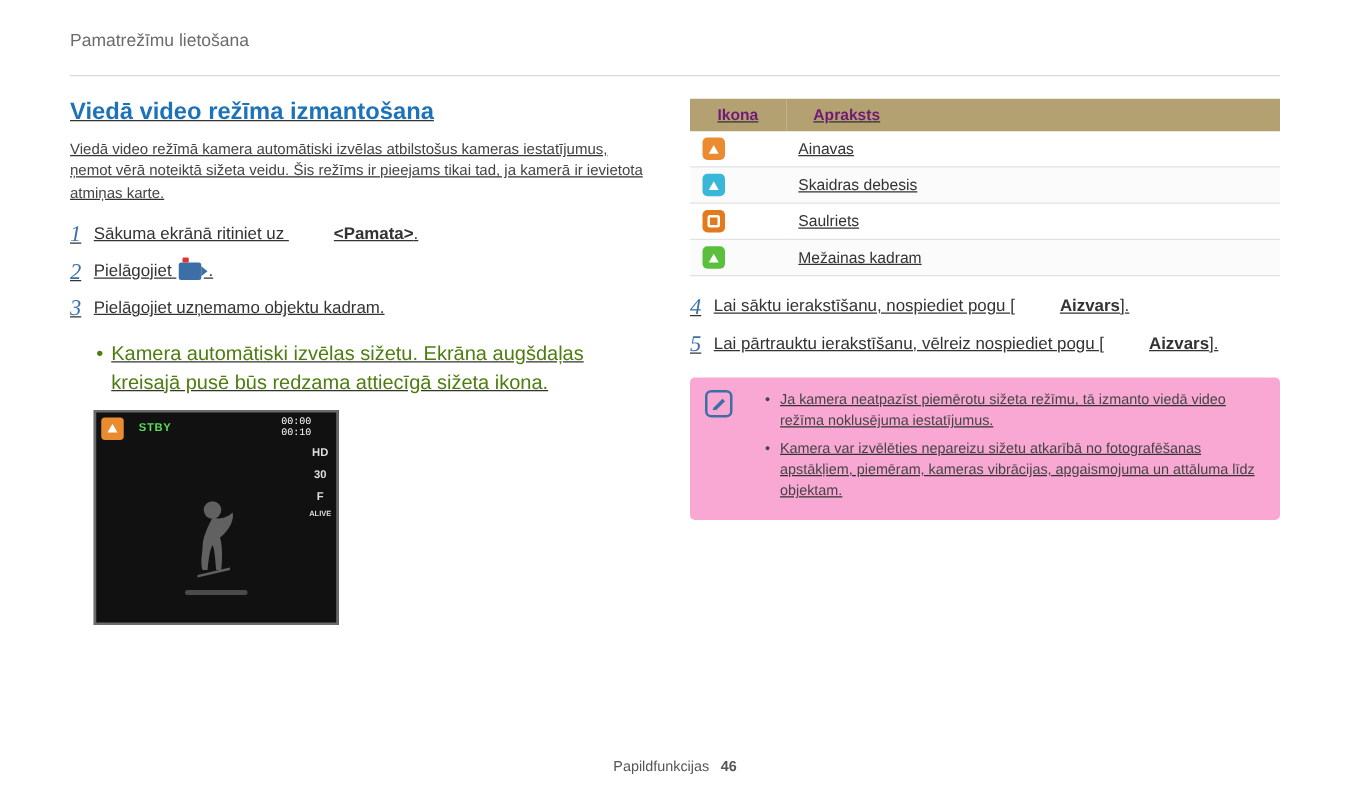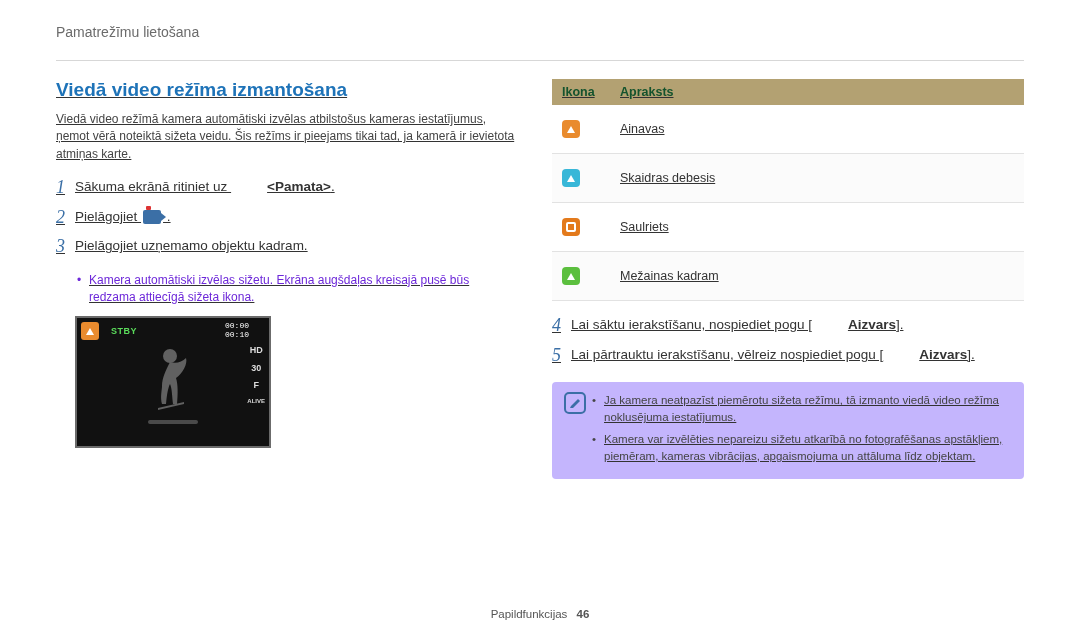"Ikona" .table th { color: #14532d -> #701a75; padding: 6px 10px -> 6px 22px }
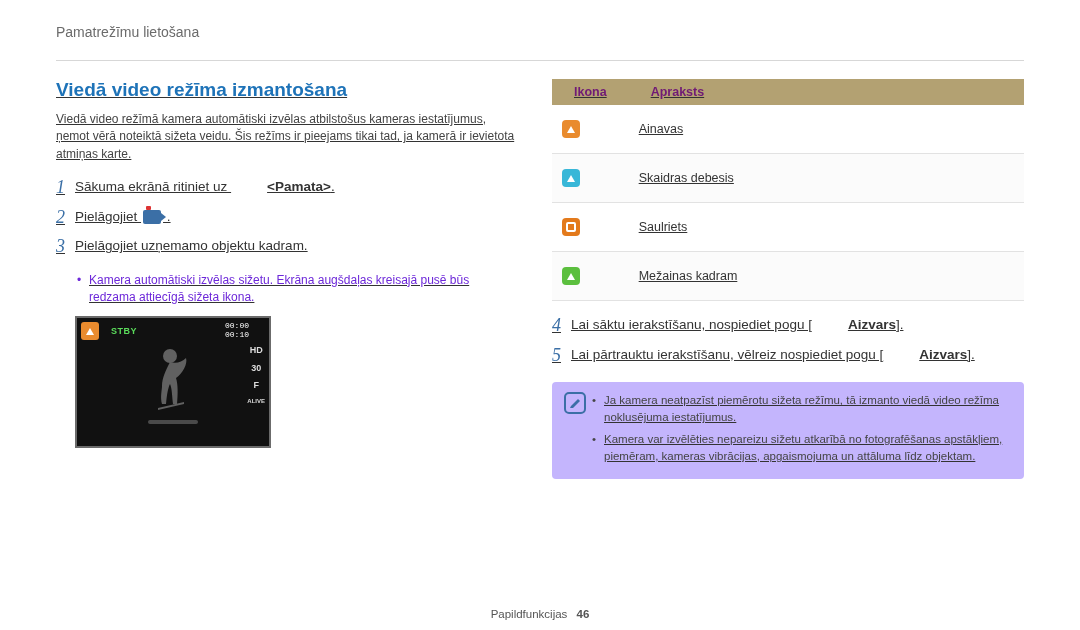"Ainavas" .table td { padding: 15px 10px -> 5px 10px }
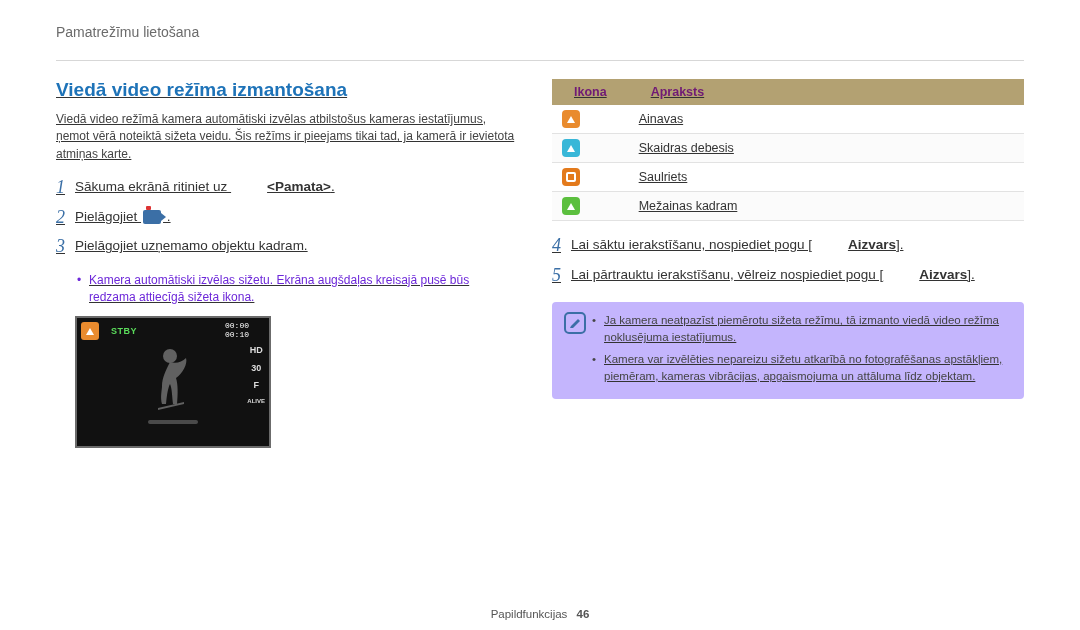"Kamera automātiski izvēlas sižetu." .sub li { color: #6d28d9 -> #4d7c0f; font-size: 12px -> 16px }
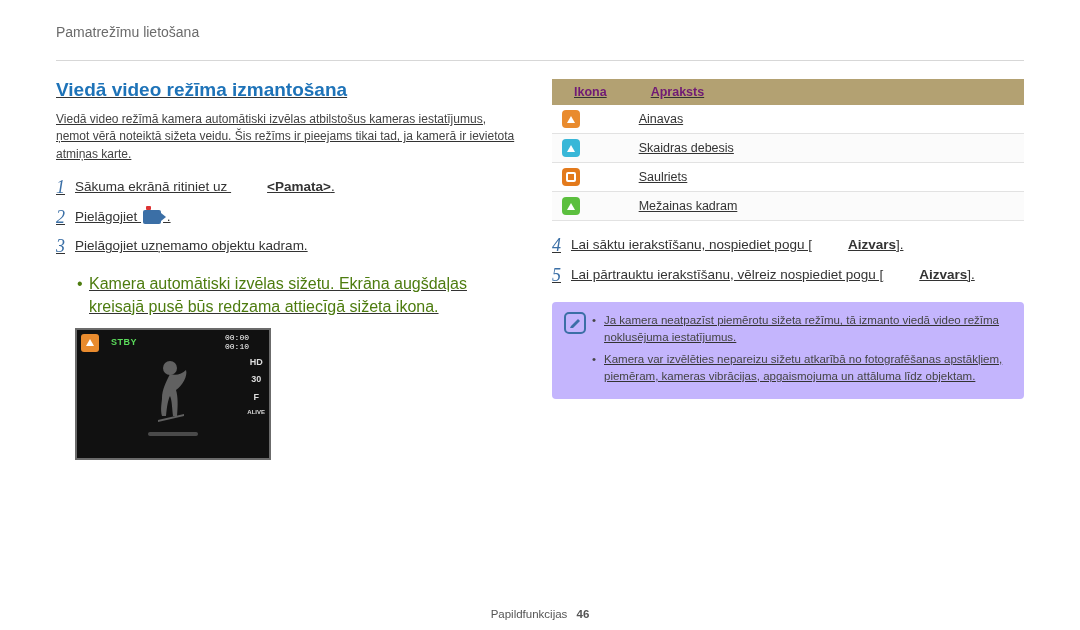"Ja kamera neatpazīst piemērotu sižeta" .note-box { background: #c4b5fd -> #f9a8d4; gap: 6px -> 26px }
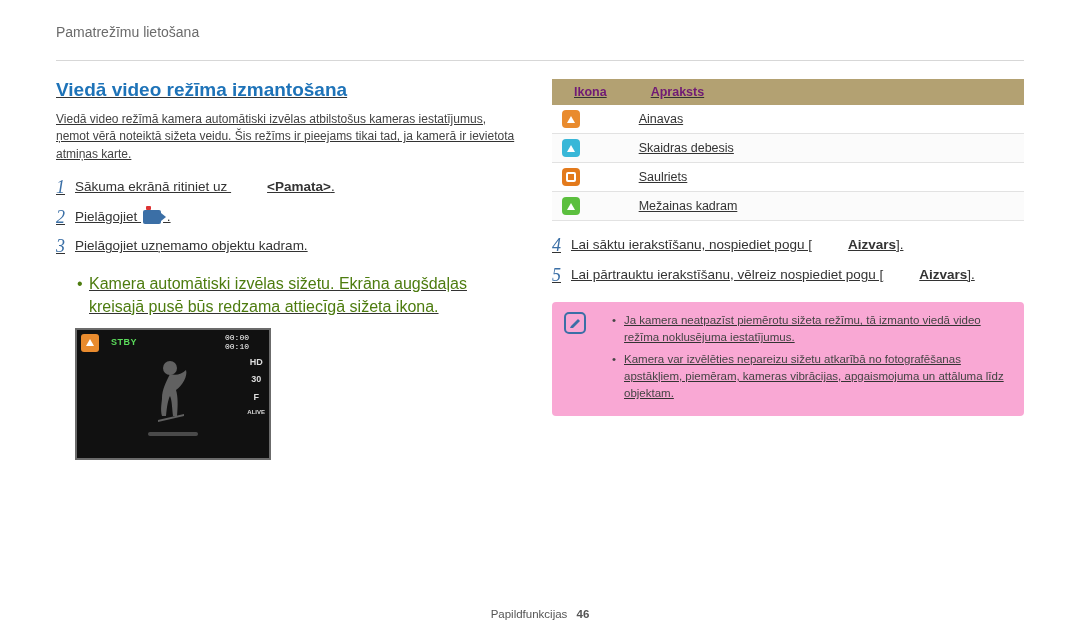"STBY" .shot { height: 132px -> 172px }
